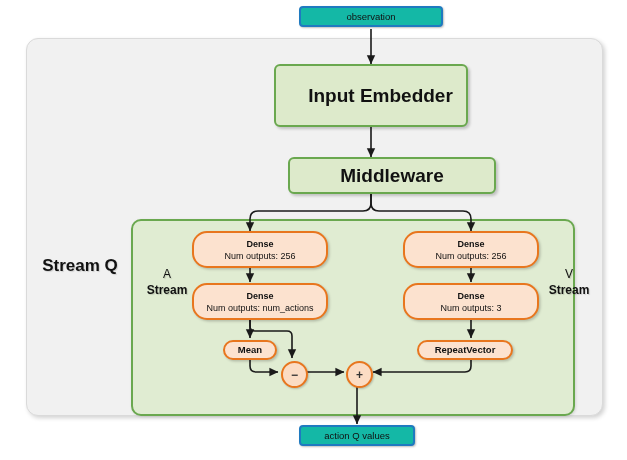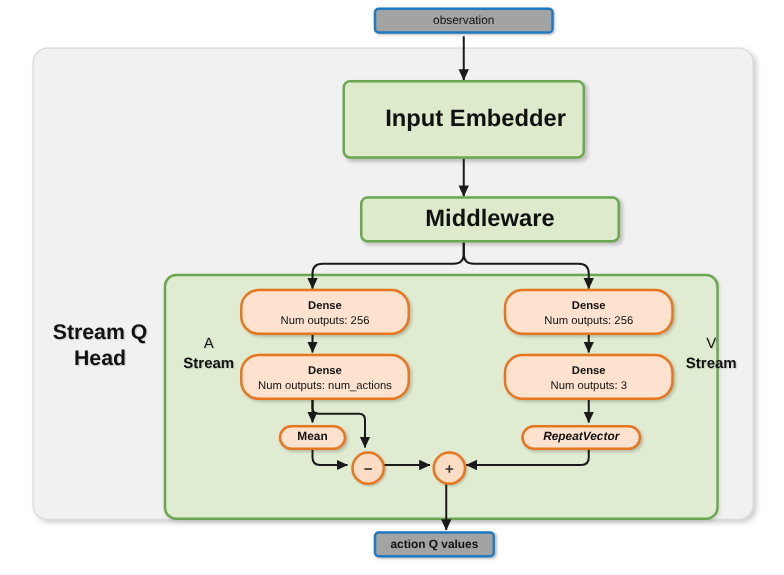"observation" .io { background: #a3a3a3 -> #14b8a6 }
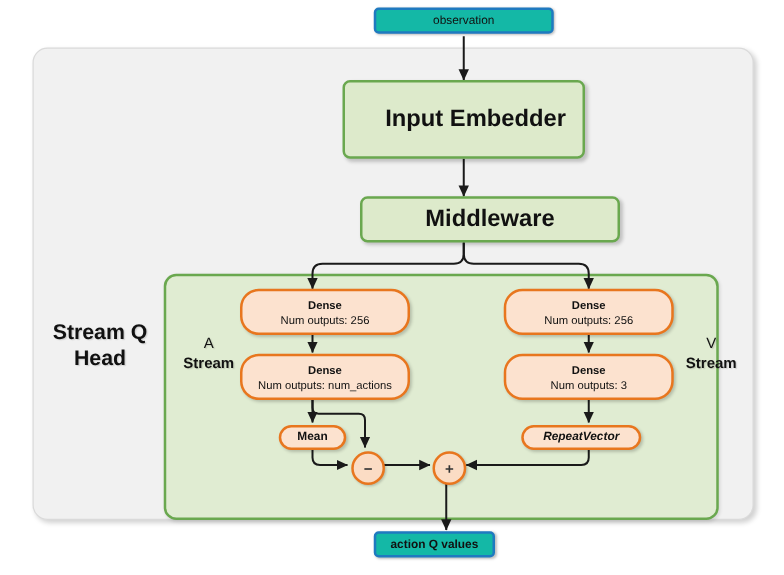"Head" div { html: <div>Head</div> -> none }
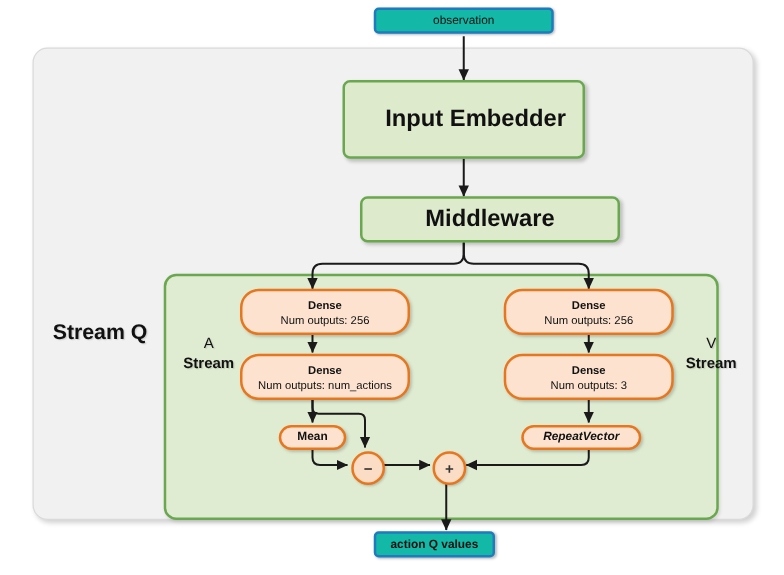"RepeatVector" div.node { font-style: italic -> none }
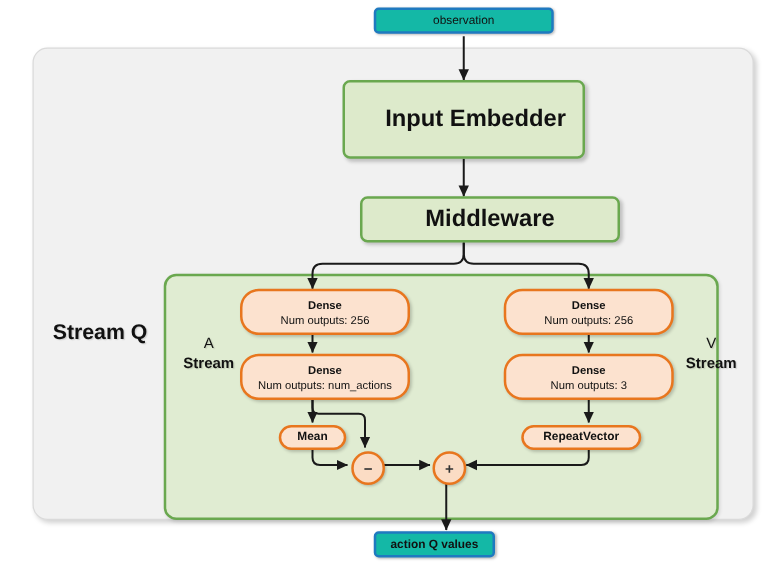"action Q values" div.node { font-weight: bold -> none; width: 97px -> 116px }
